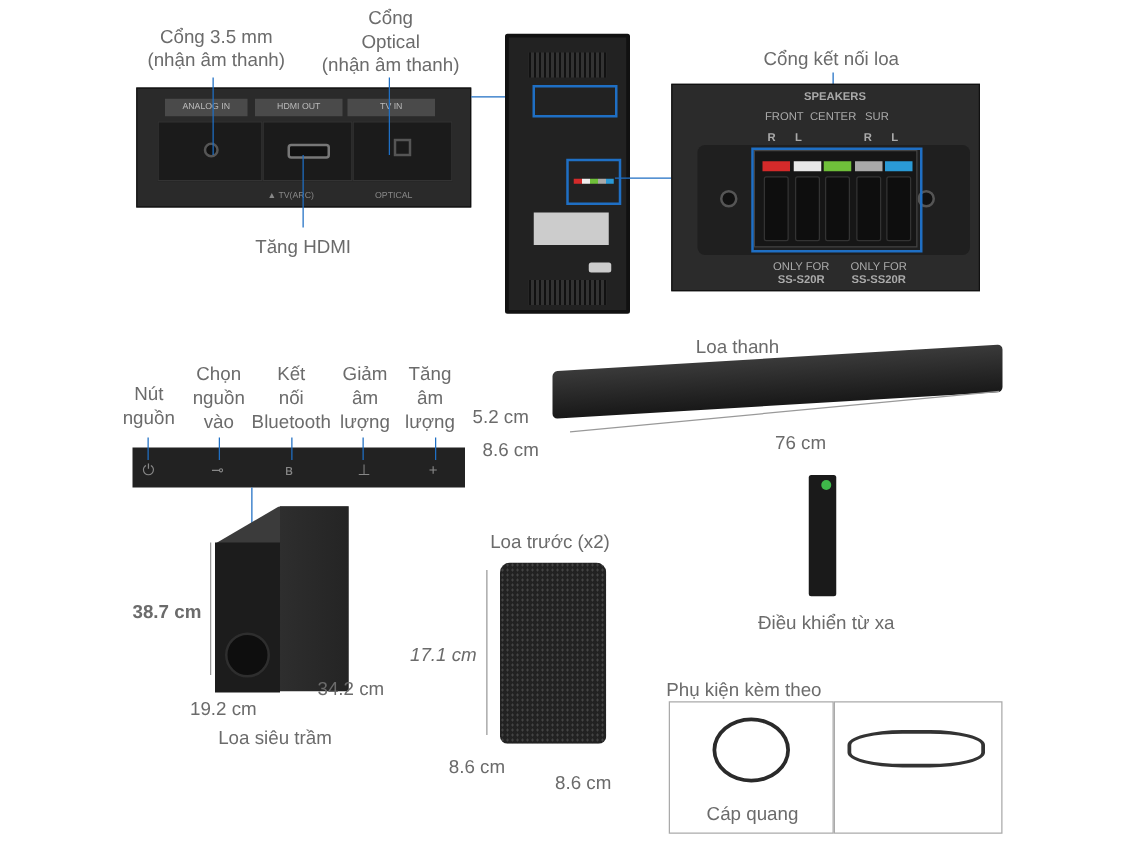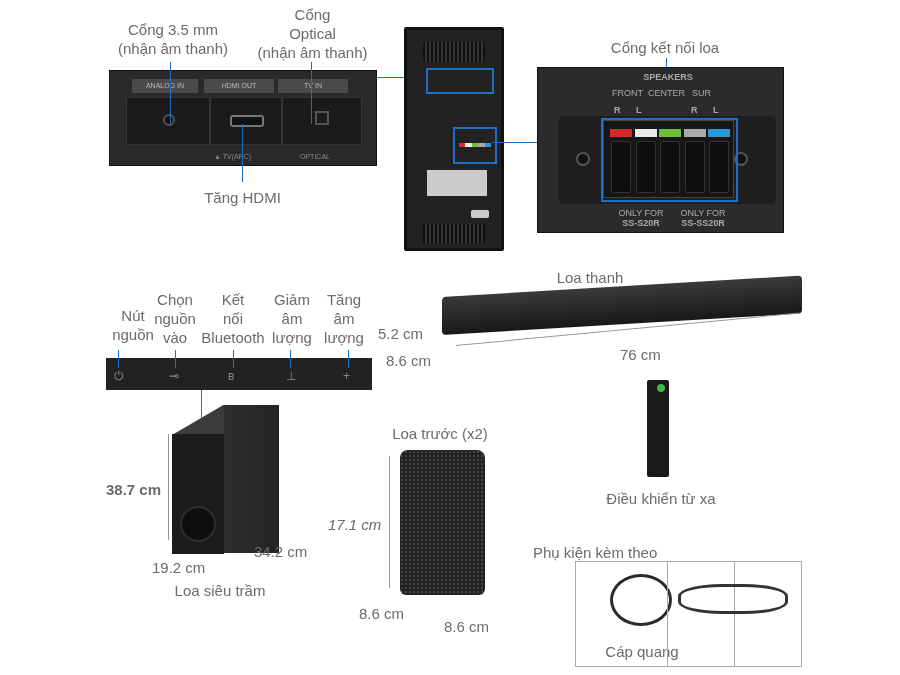"Nút" div.lbl { margin-left: 14px -> none }
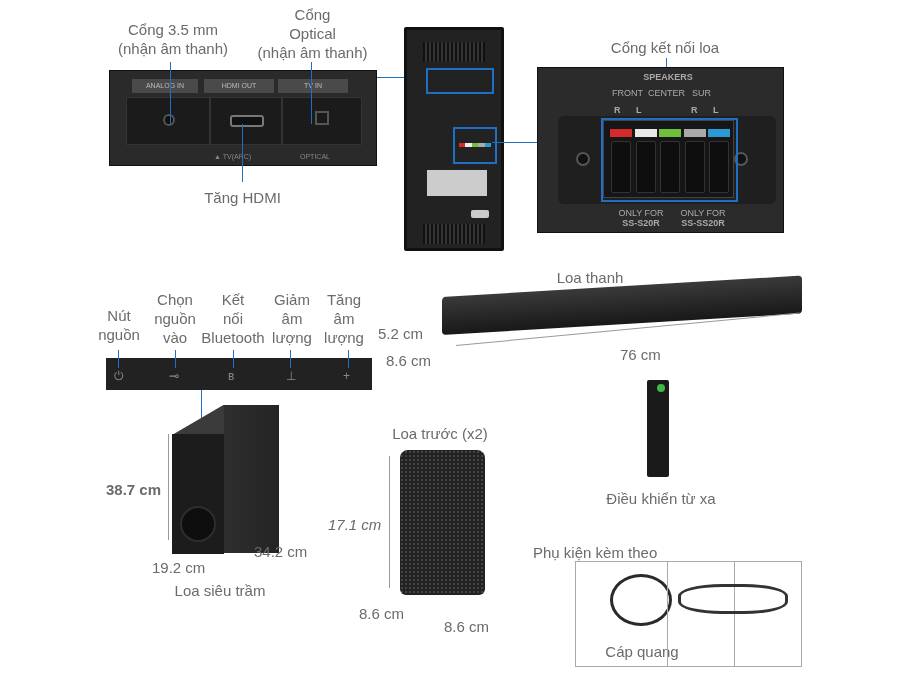"Cáp quang" div.acc-box { margin-left: 40px -> none; width: 160px -> 132px }
